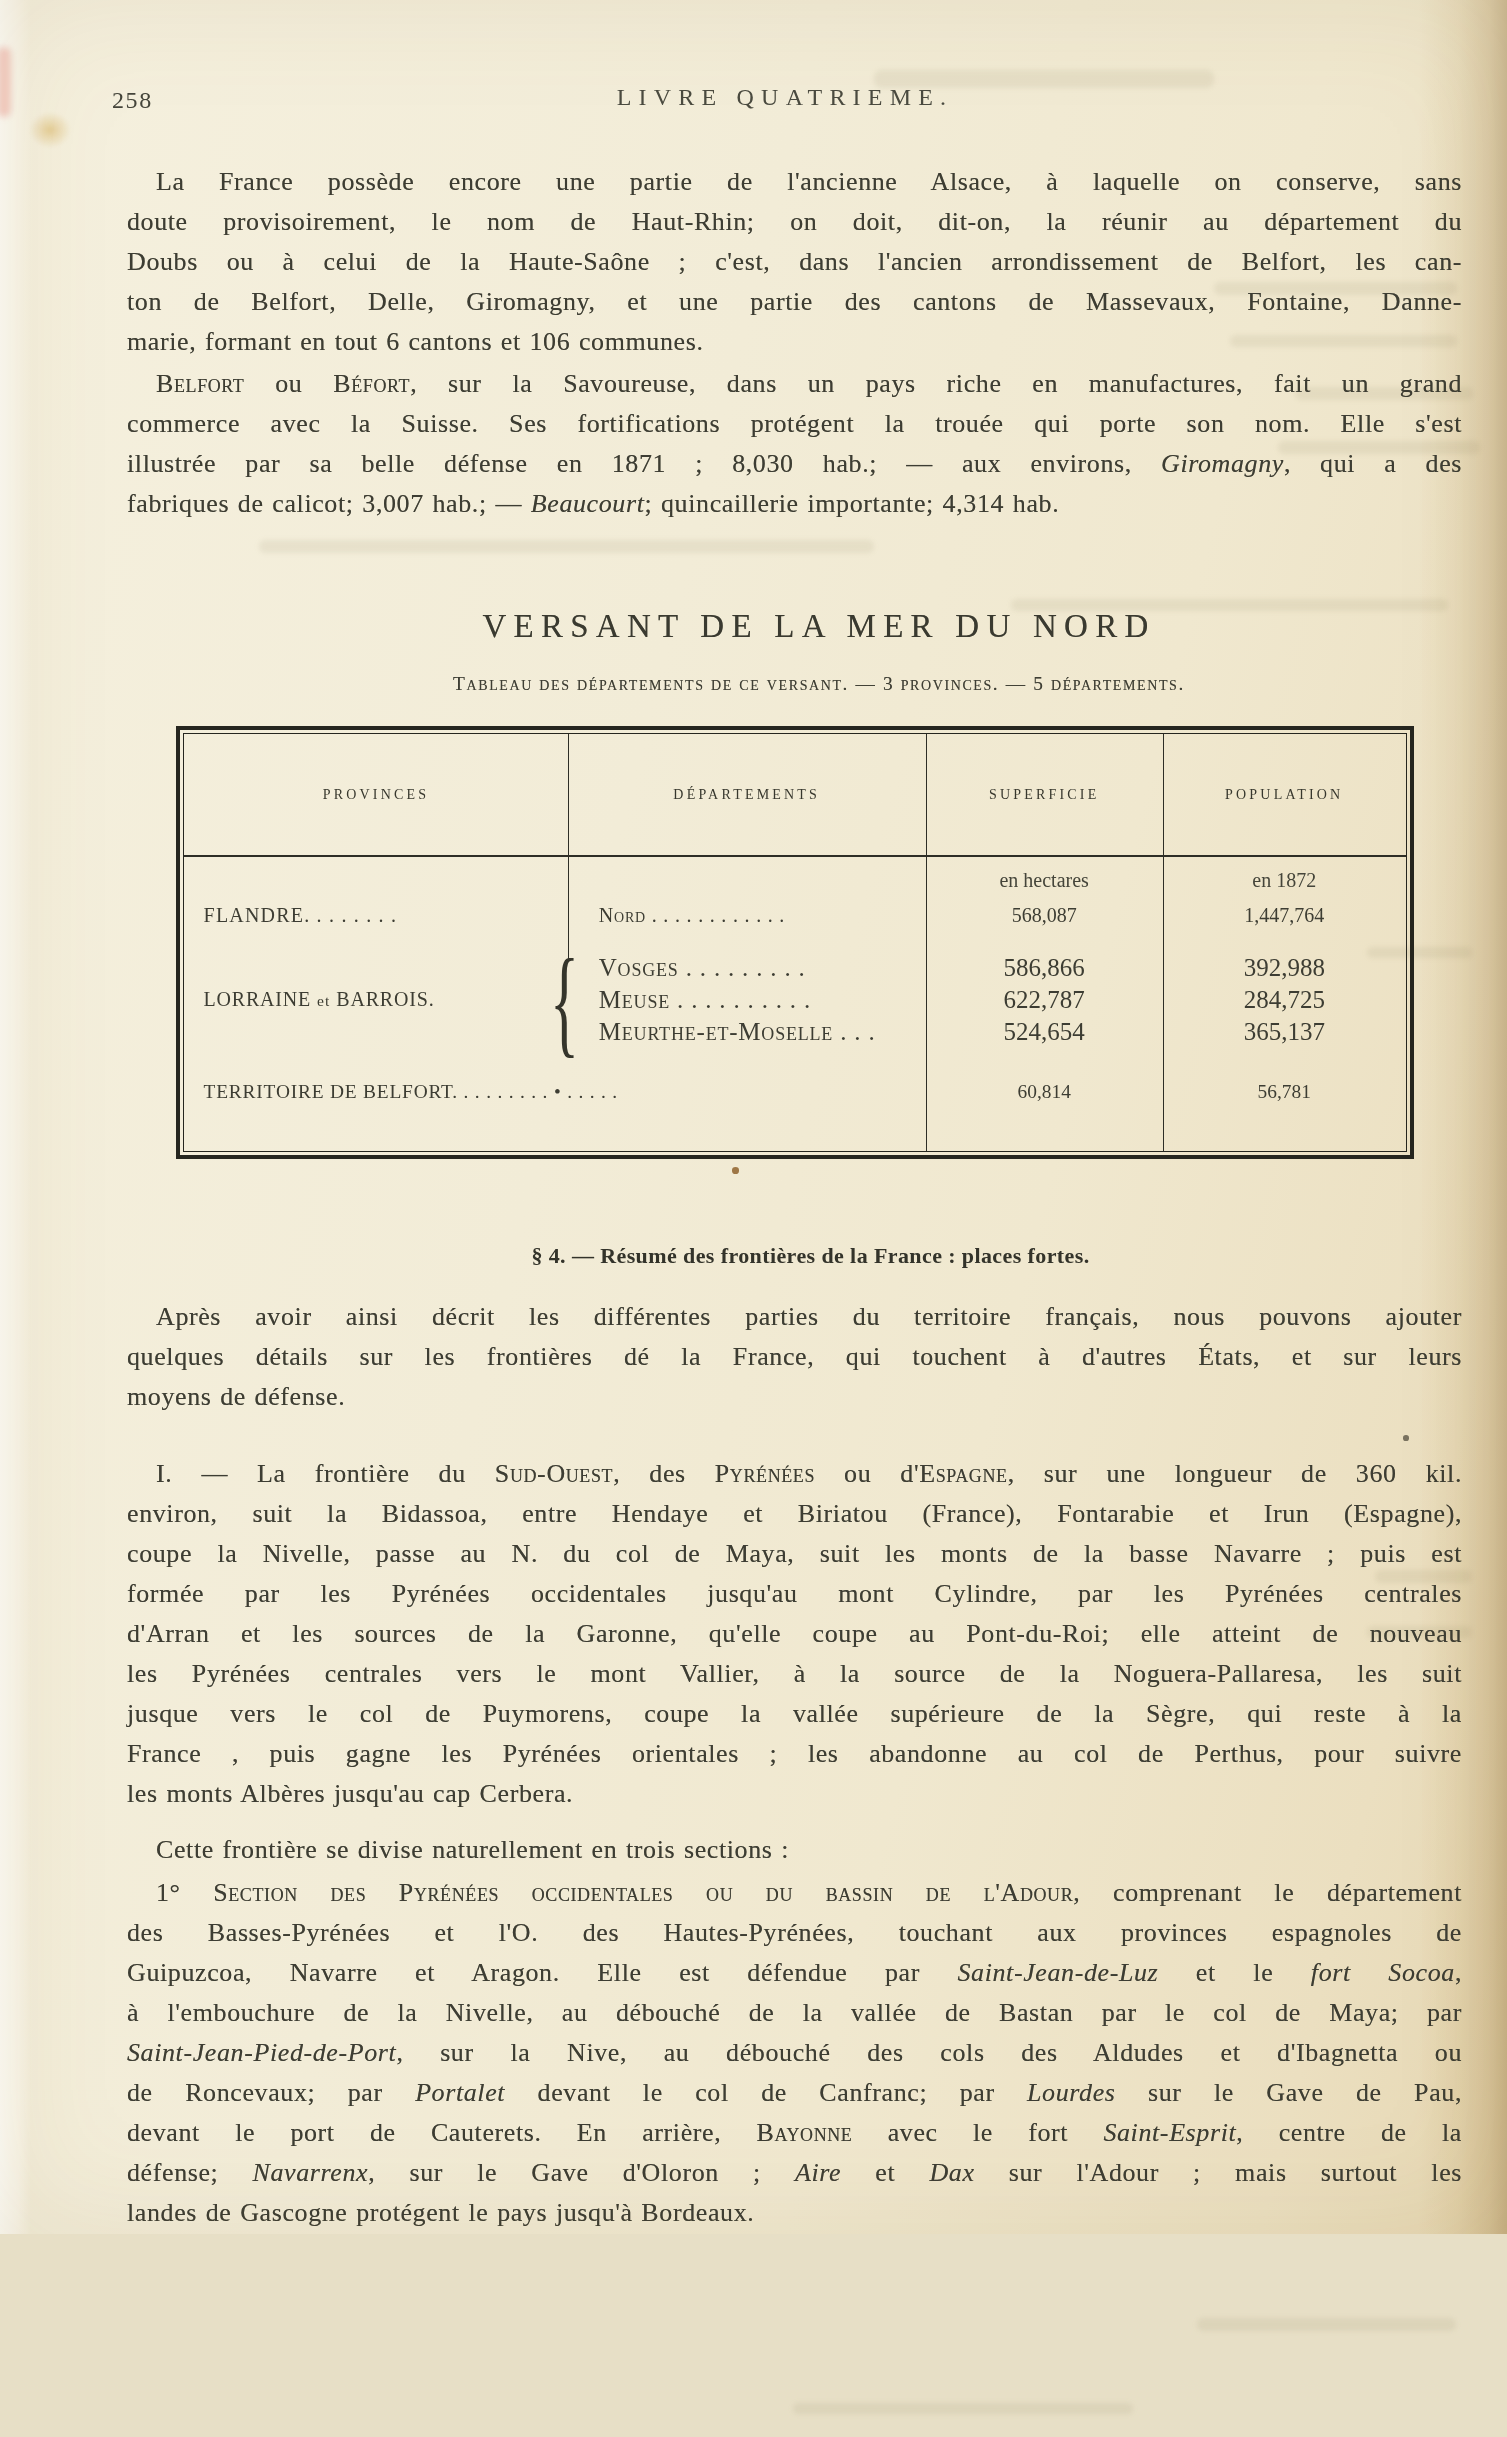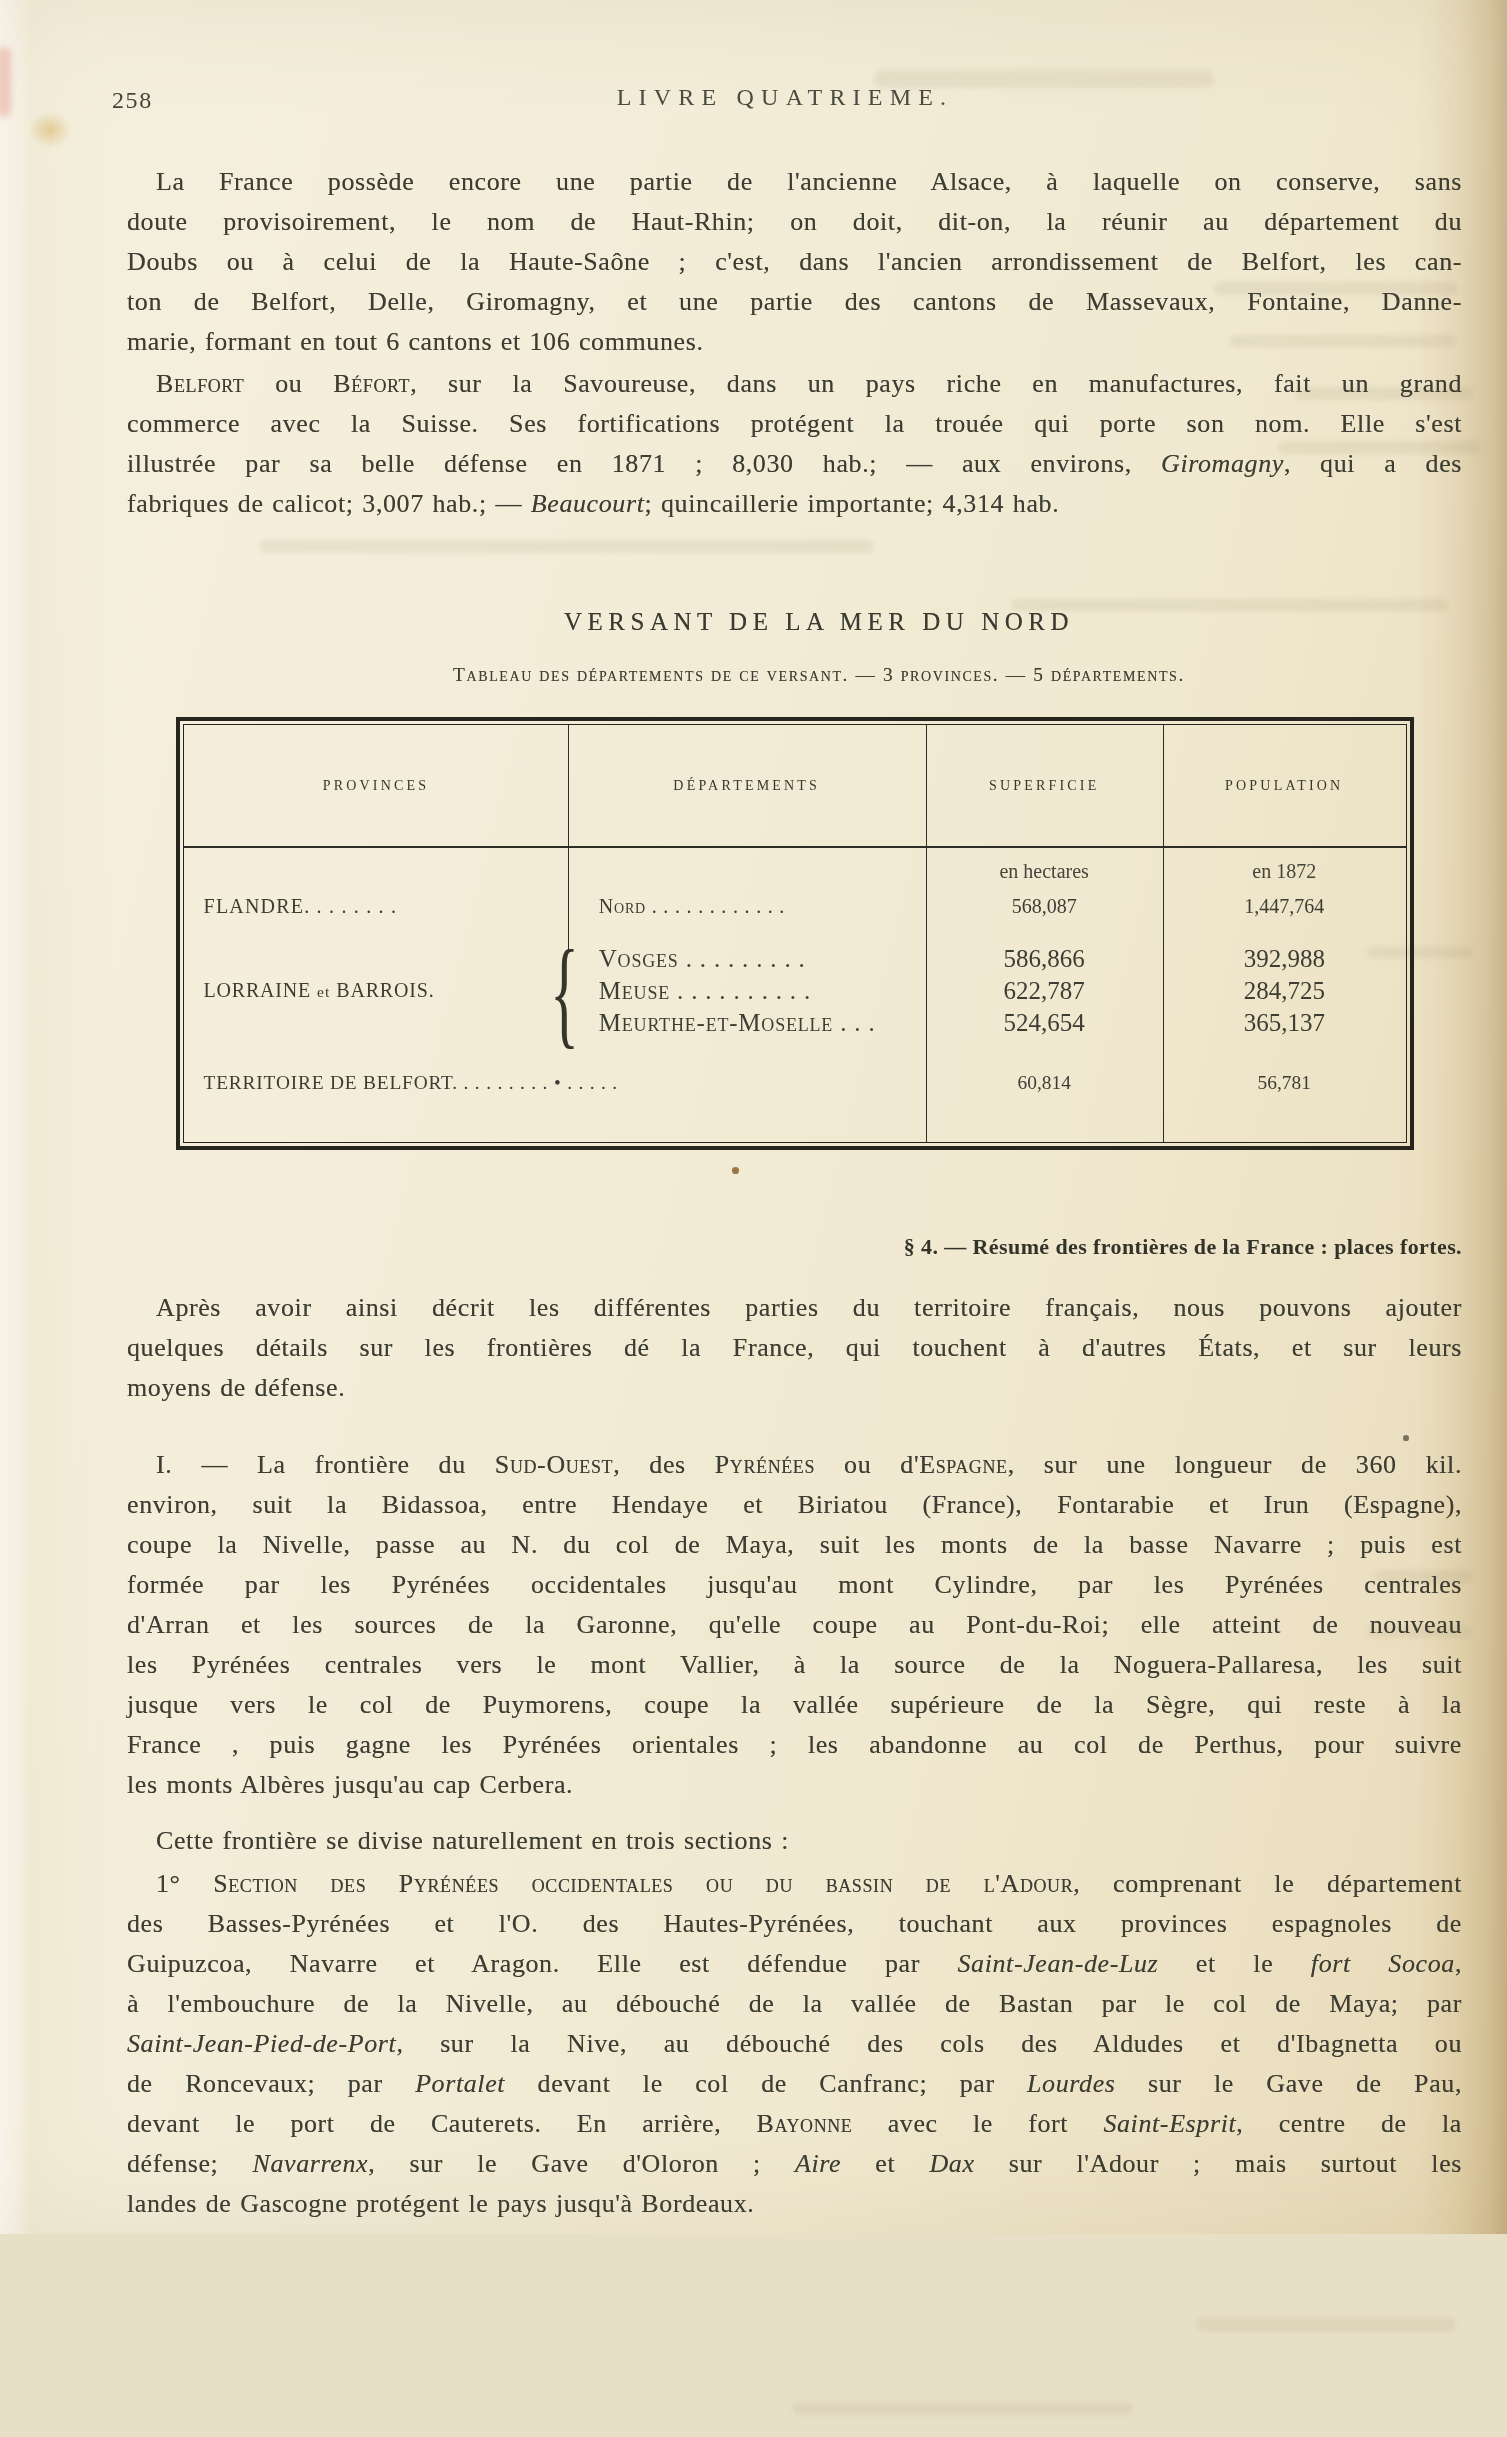"VERSANT DE LA MER DU" .versant-title { font-size: 25px -> 33px }
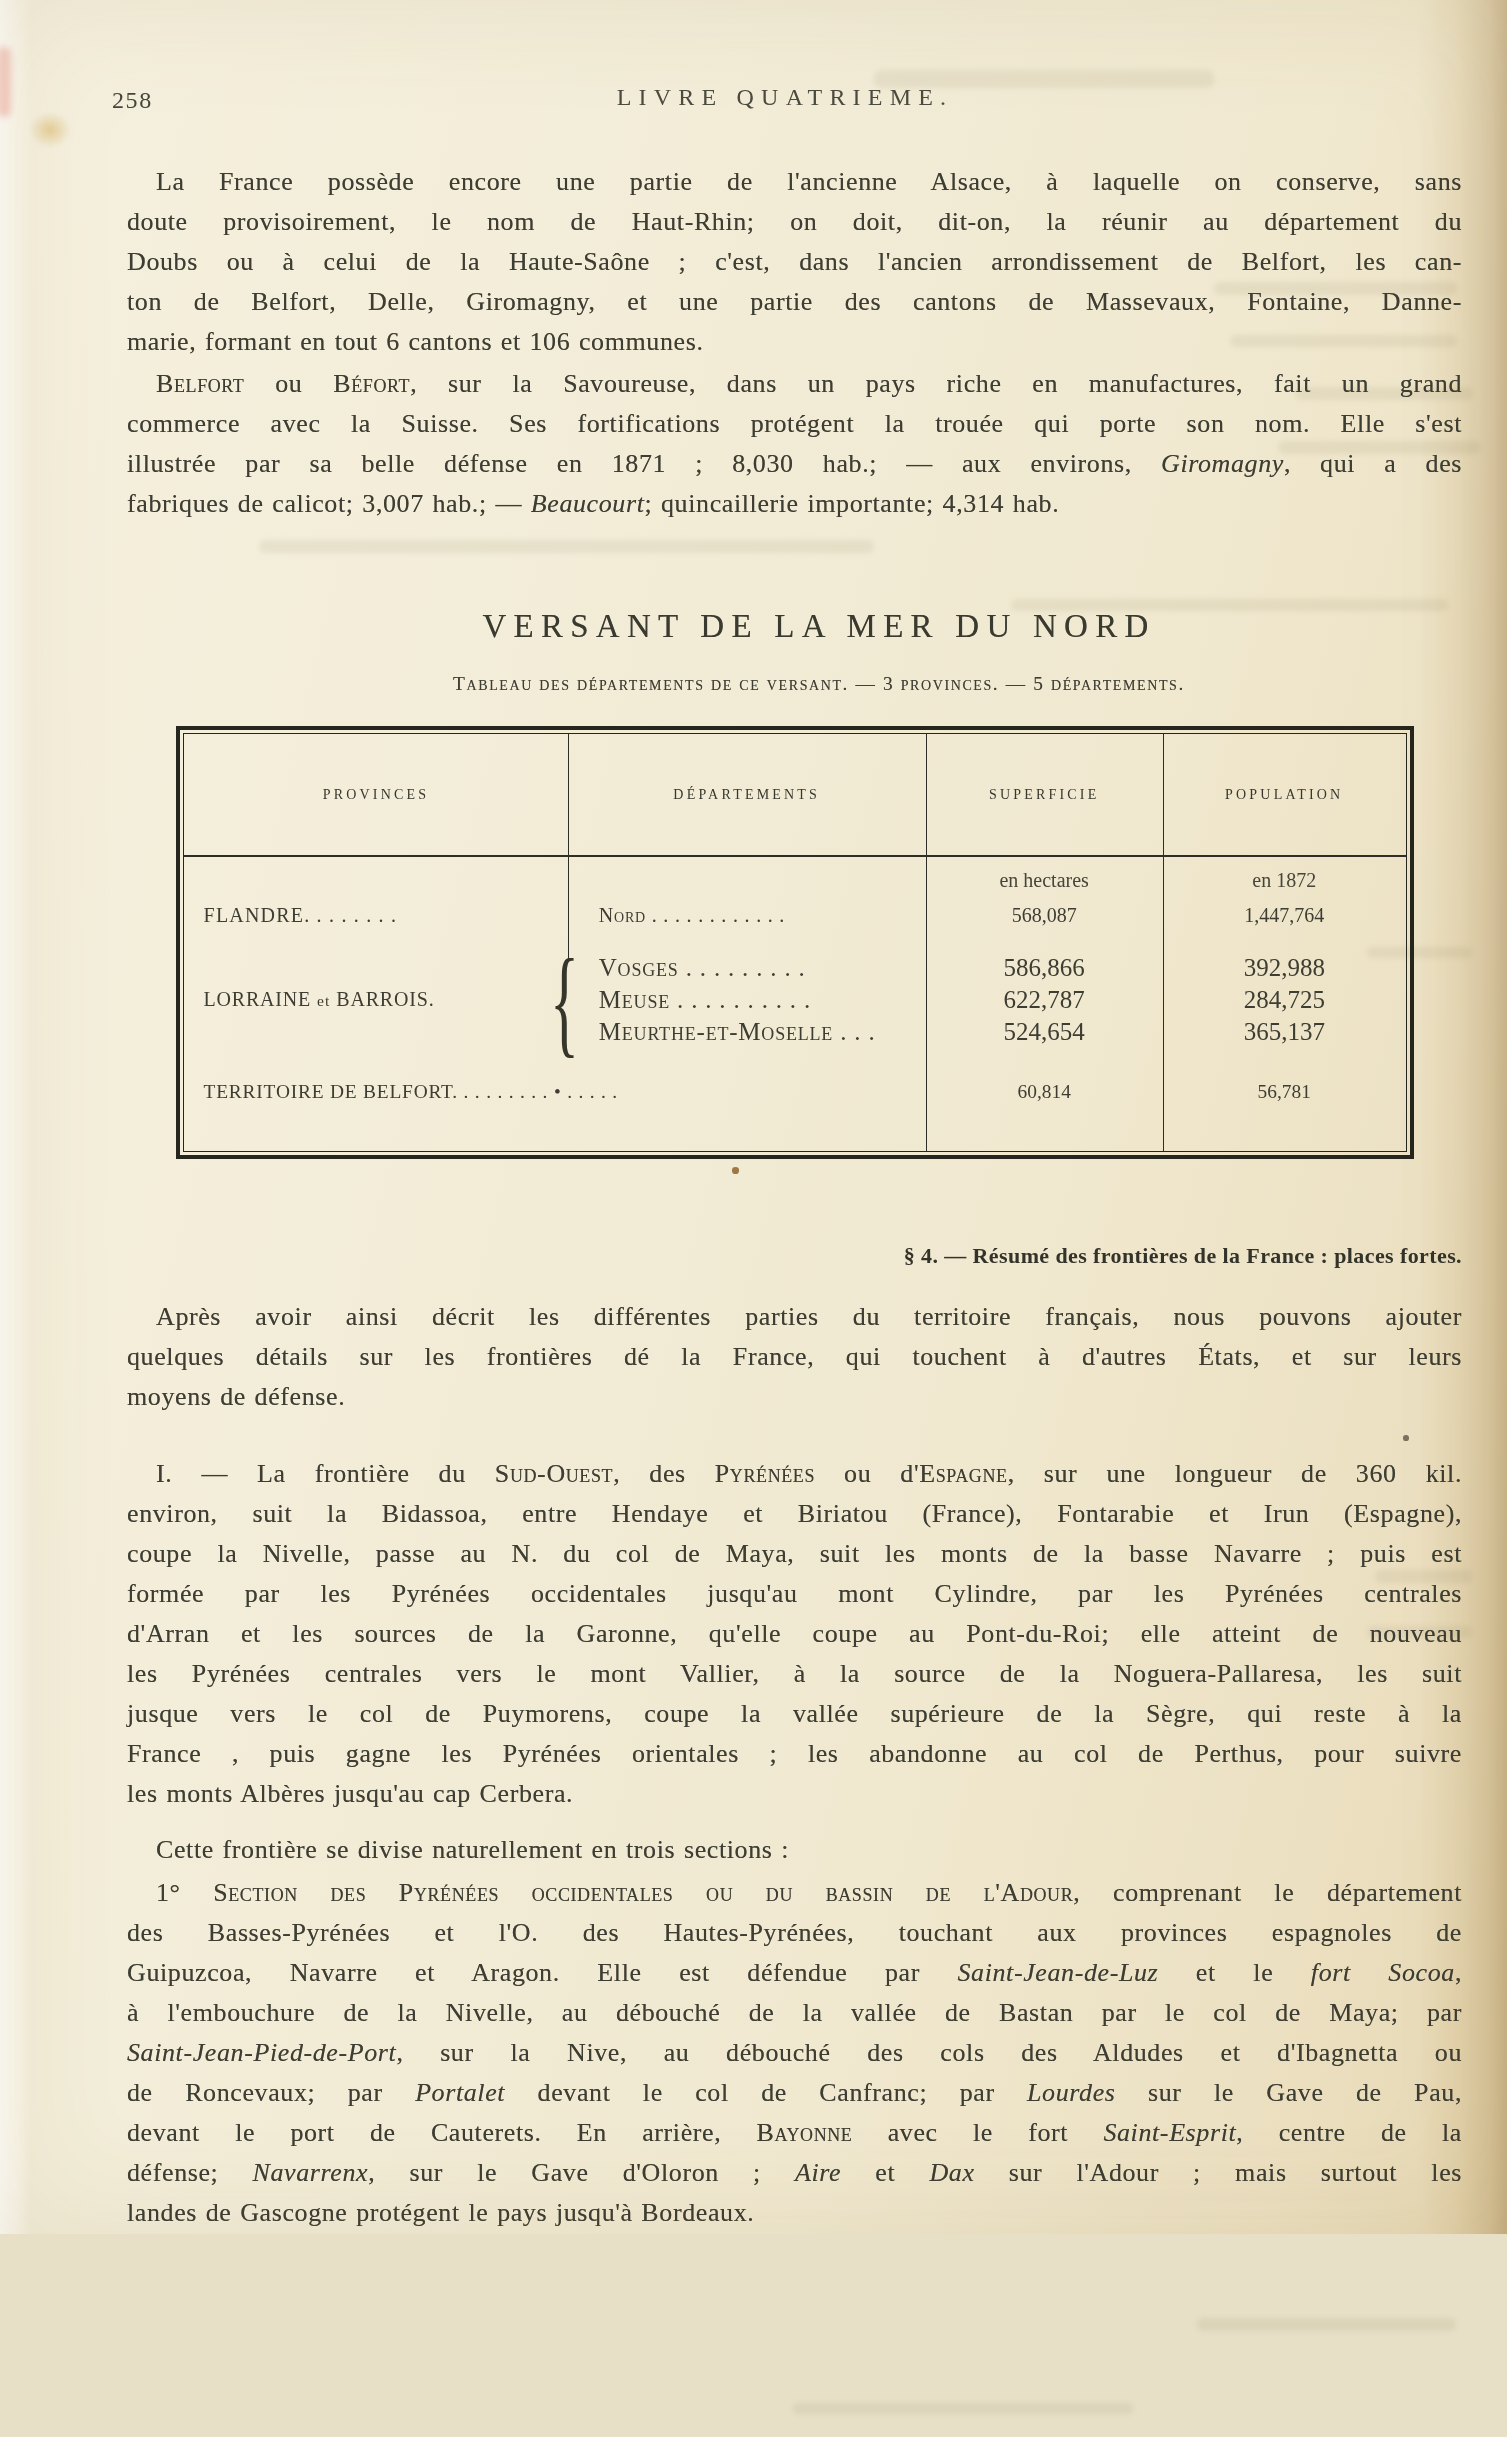"§ 4. — Résumé des" .sec4 { text-align: right -> center }
